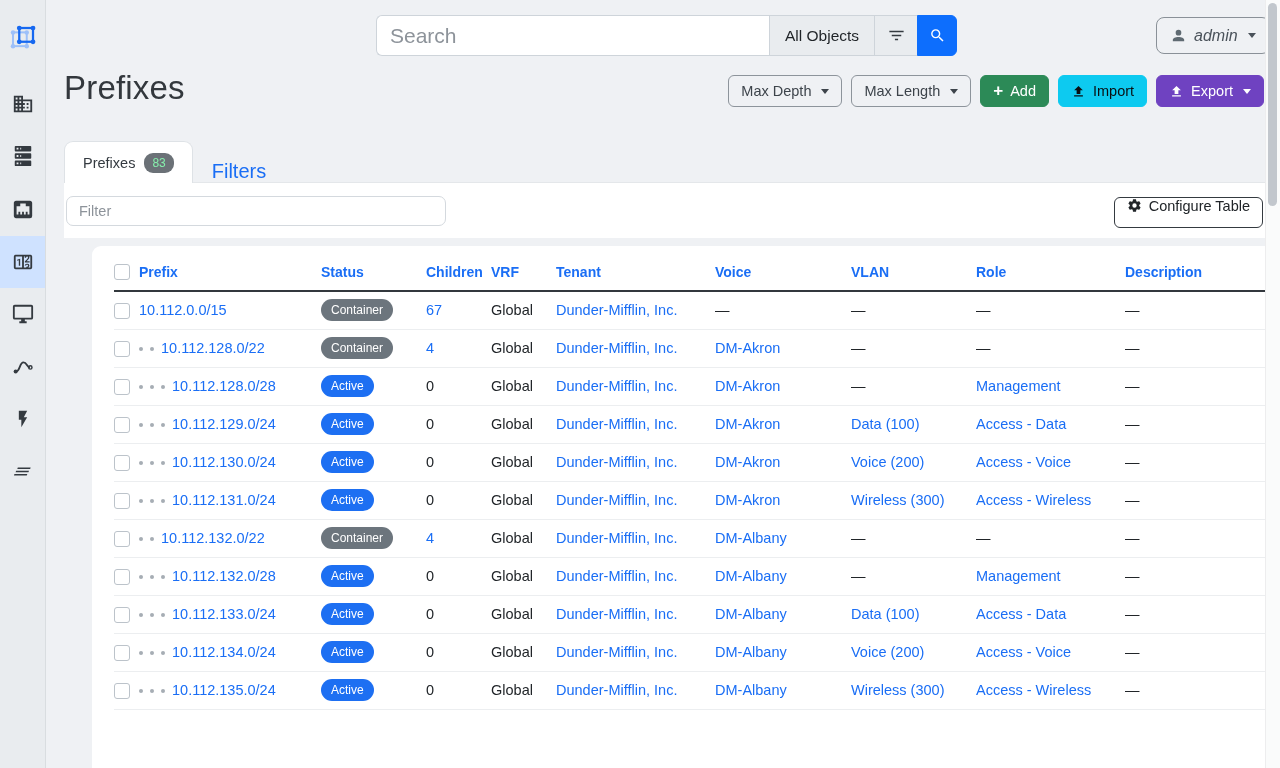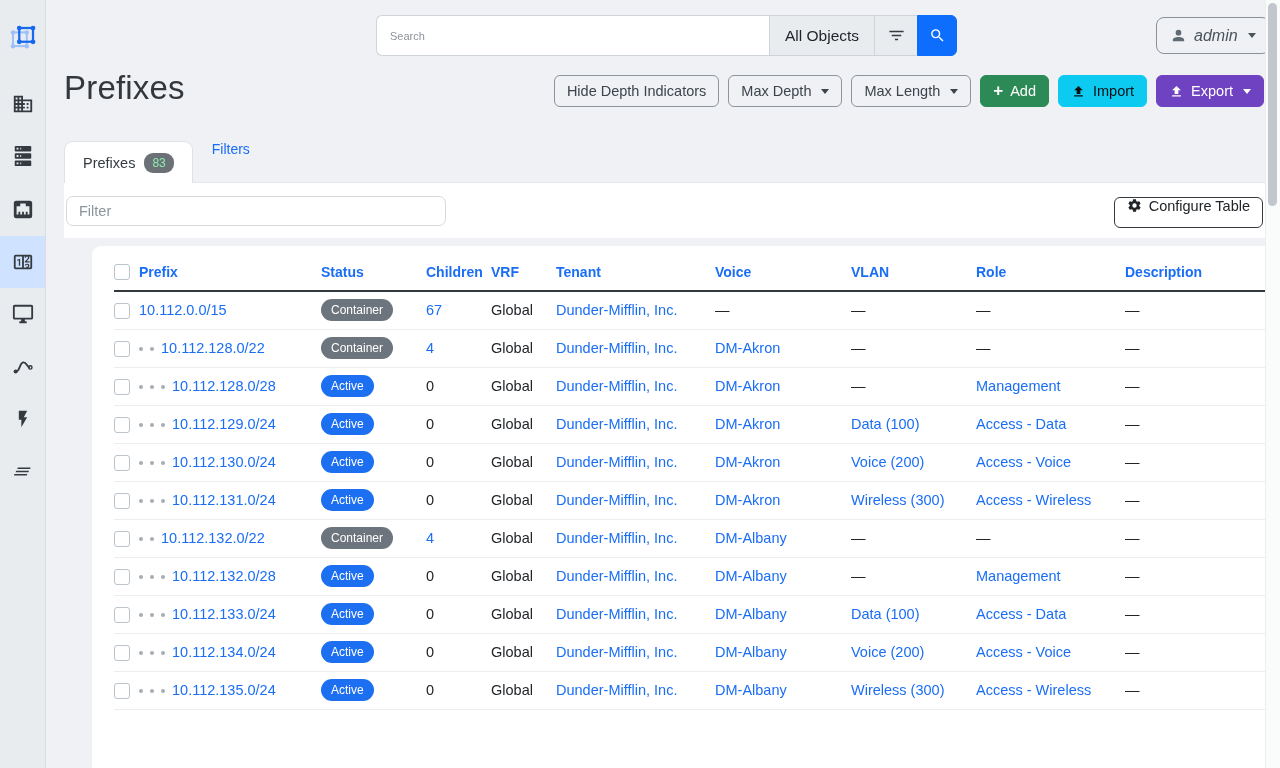"Search" .search-input { font-size: 11px -> 21px }
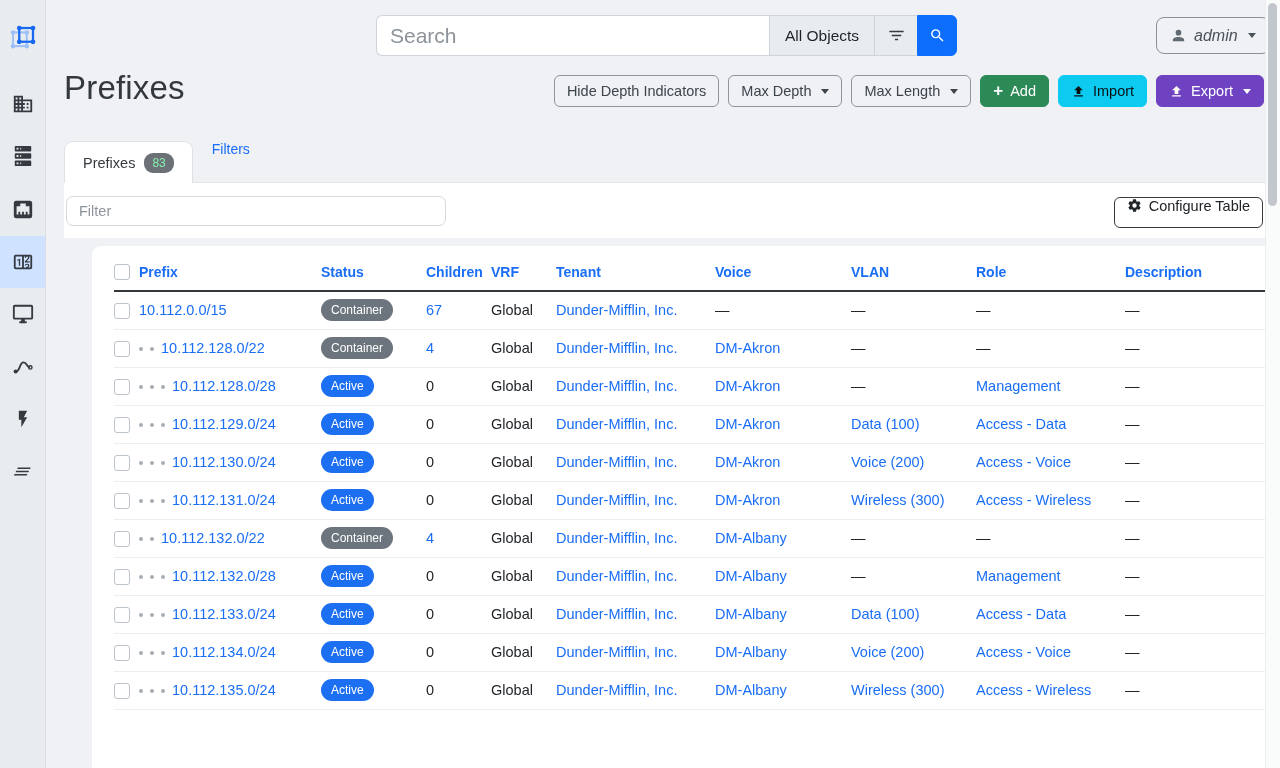"Hide Depth Indicators" button.btn { html: <button> <span>Hide Depth Indicators</span> </button> -> none }
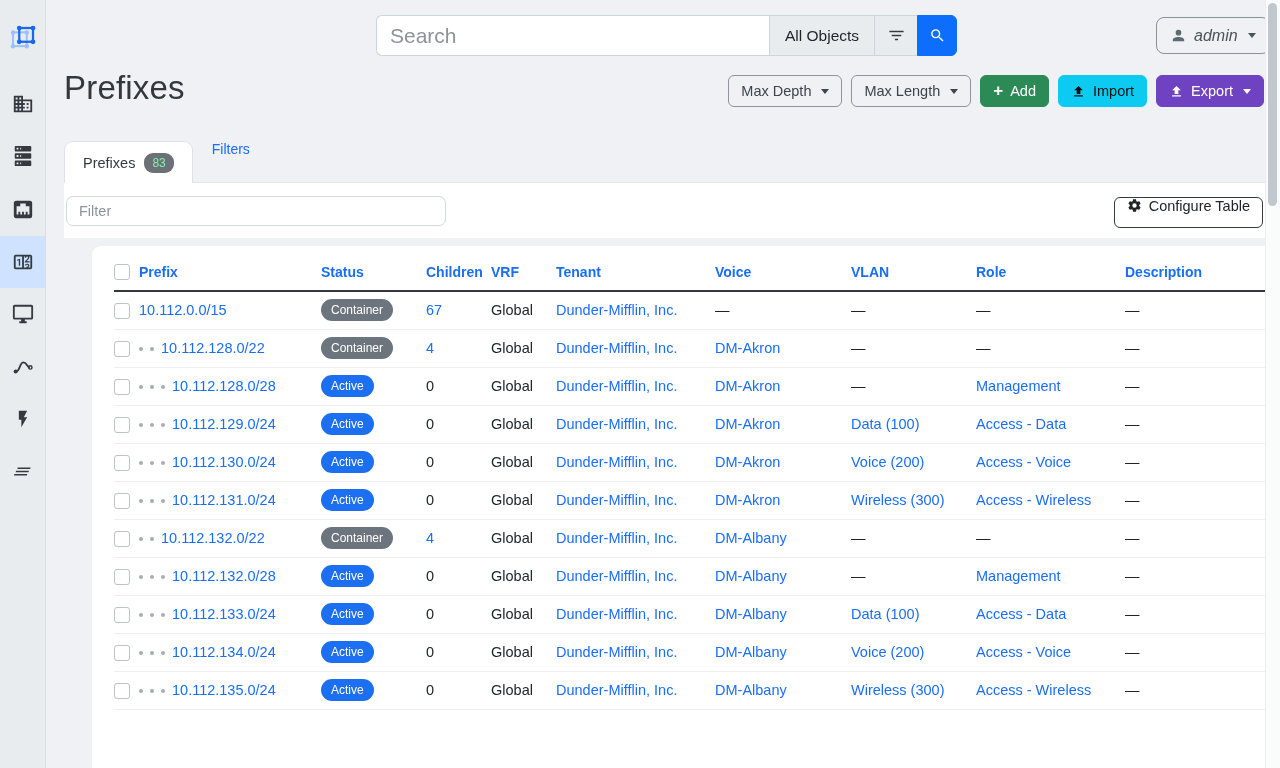"Filters" .tab-link { align-items: flex-start -> flex-end; font-size: 14px -> 20px }
